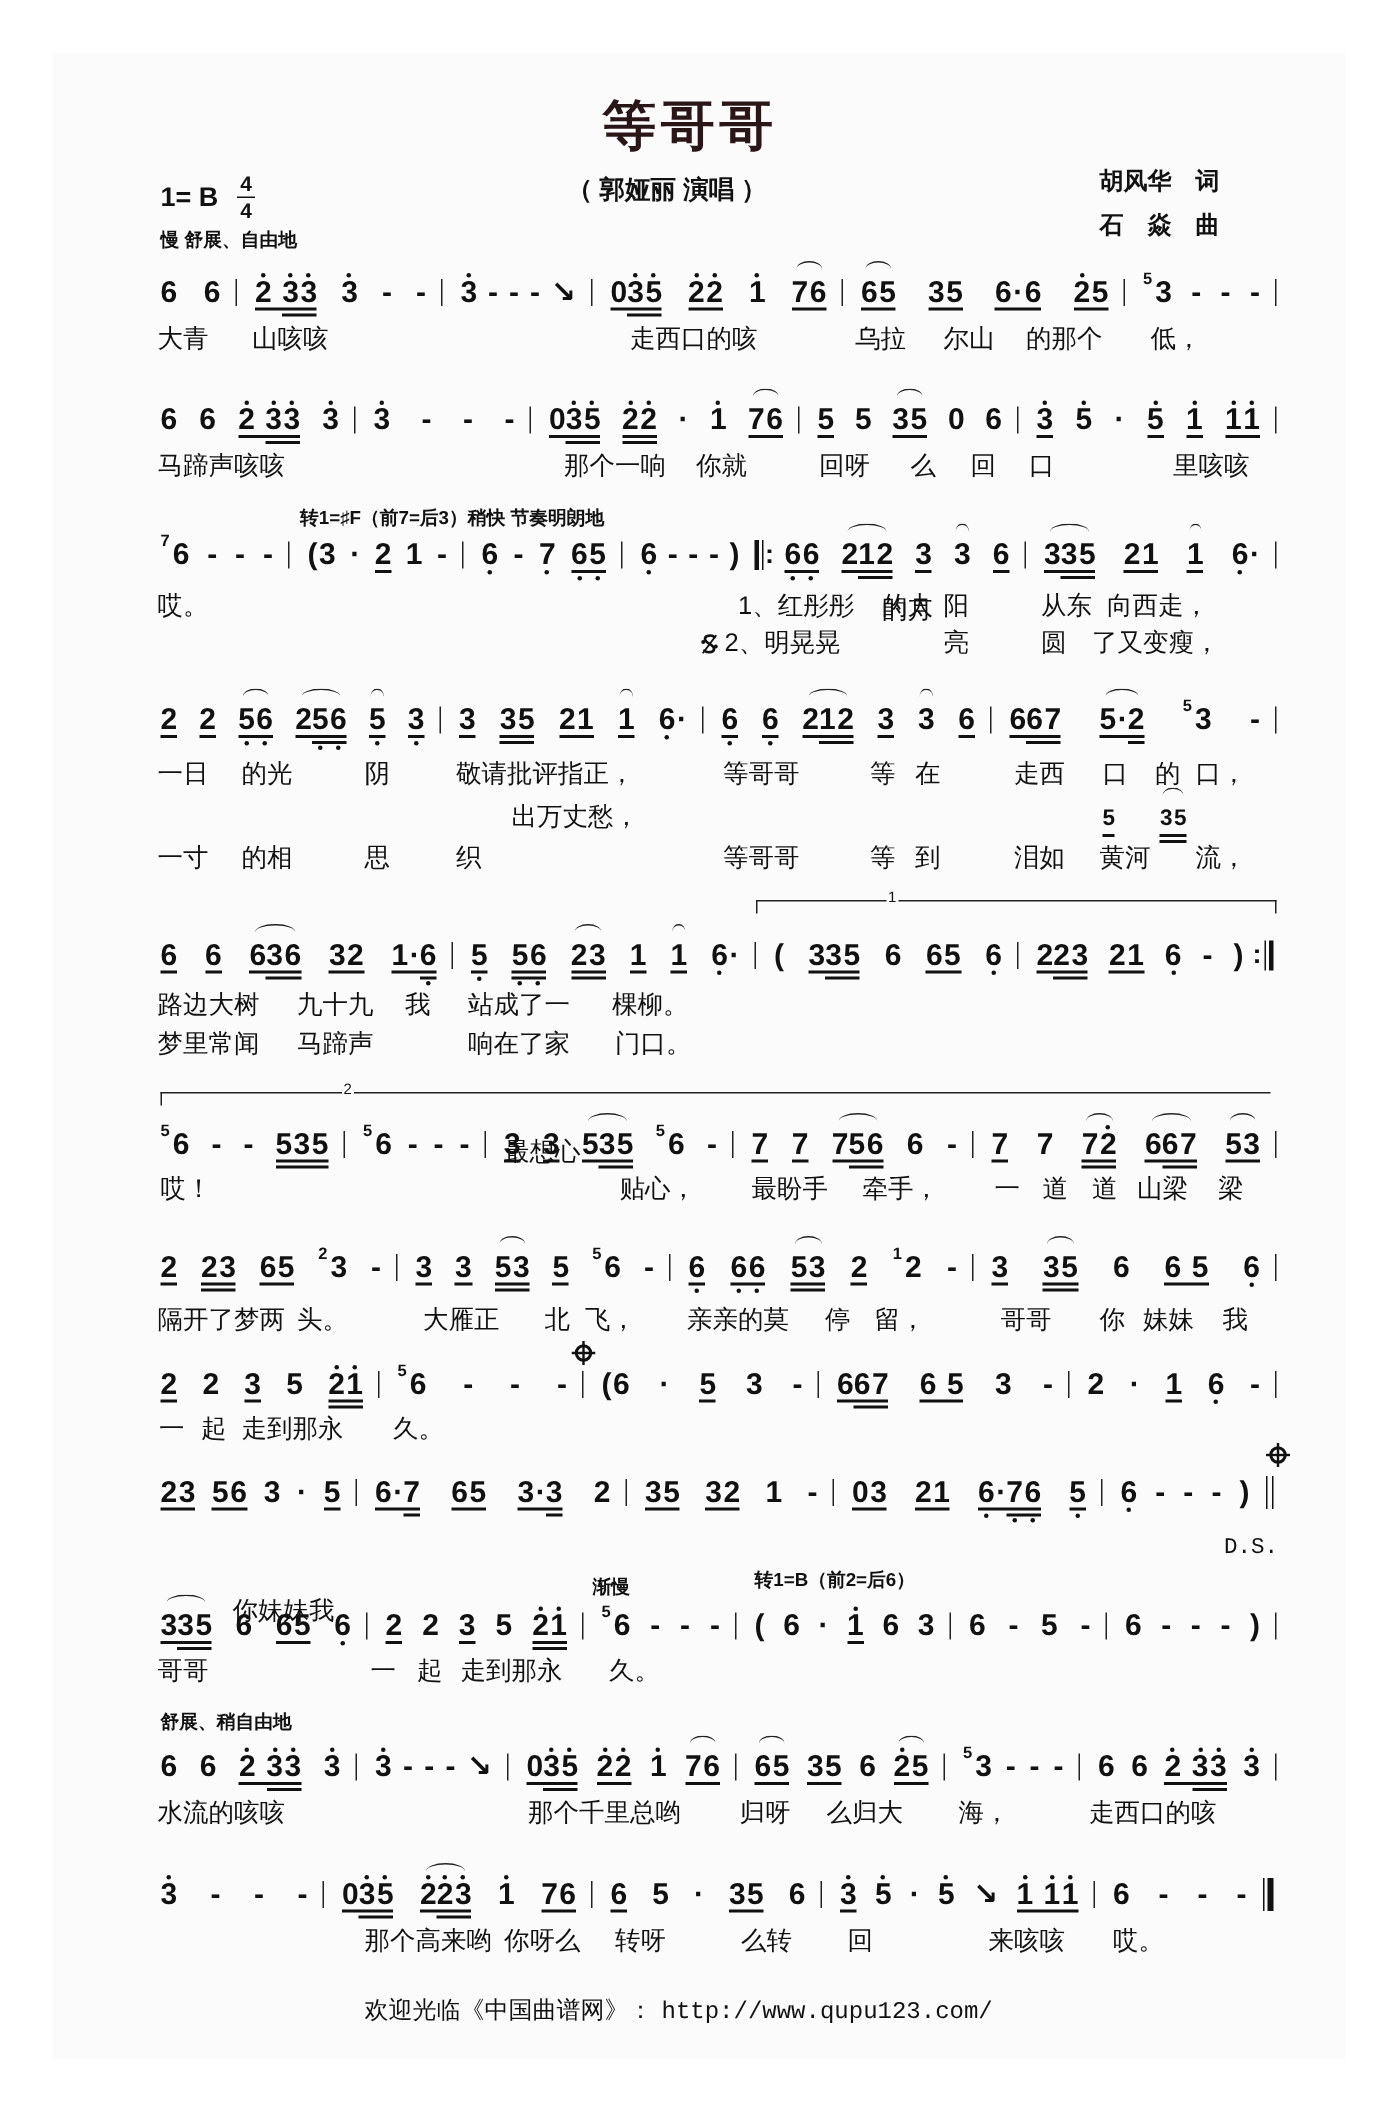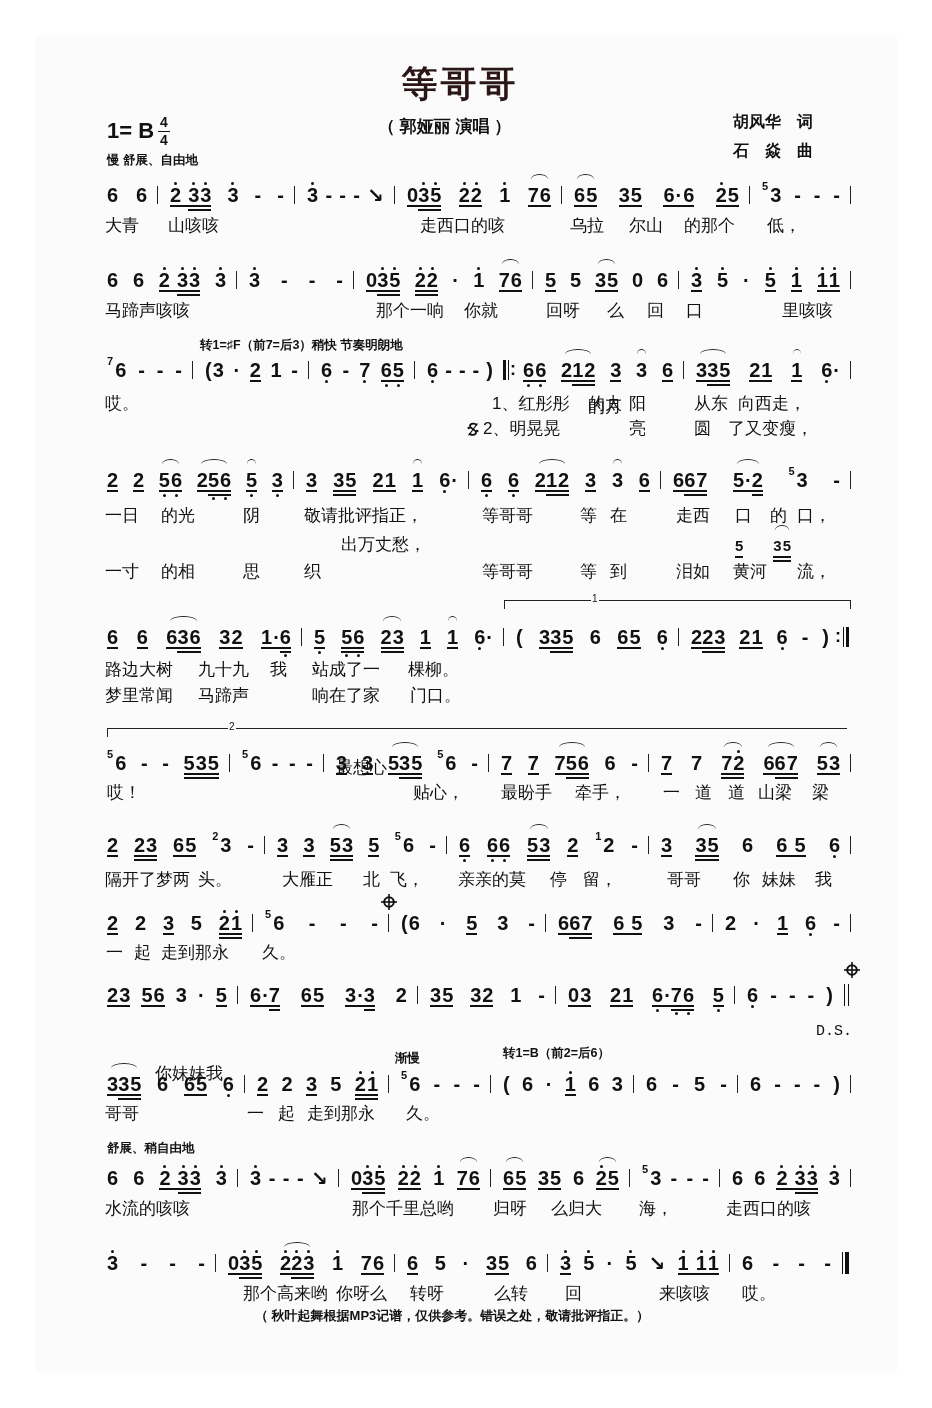"1= B" .key { font-size: 22px -> 18px }
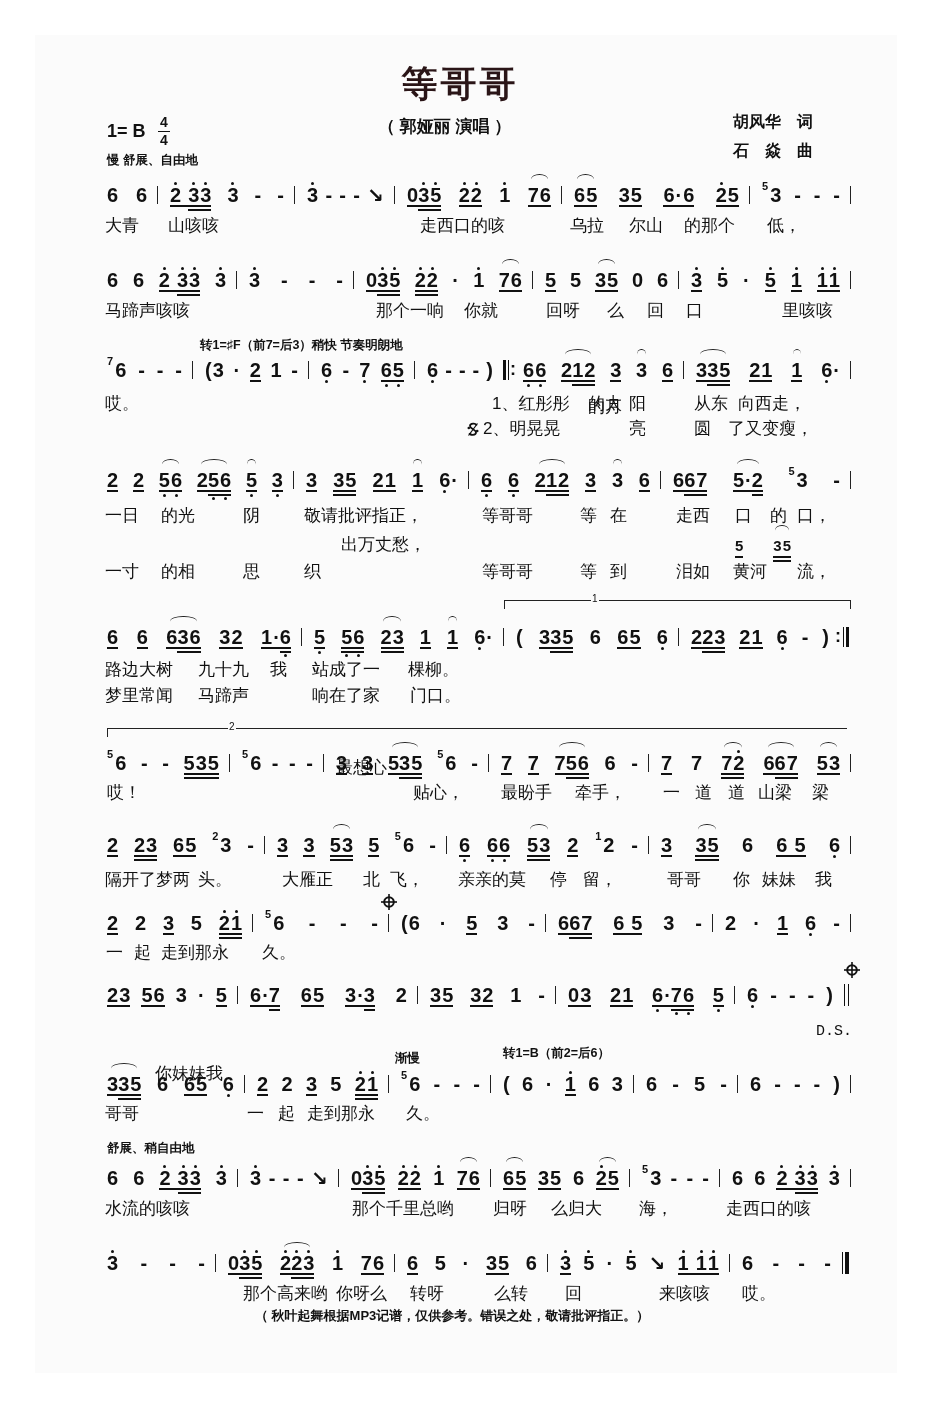"（ 秋叶起舞根据MP3记谱，仅供参考。错误之处，敬请批评指正。）" div.abs { html: <div>（ 秋叶起舞根据MP3记谱，仅供参考。错误之处，敬请批评指正。）</div> -> none }
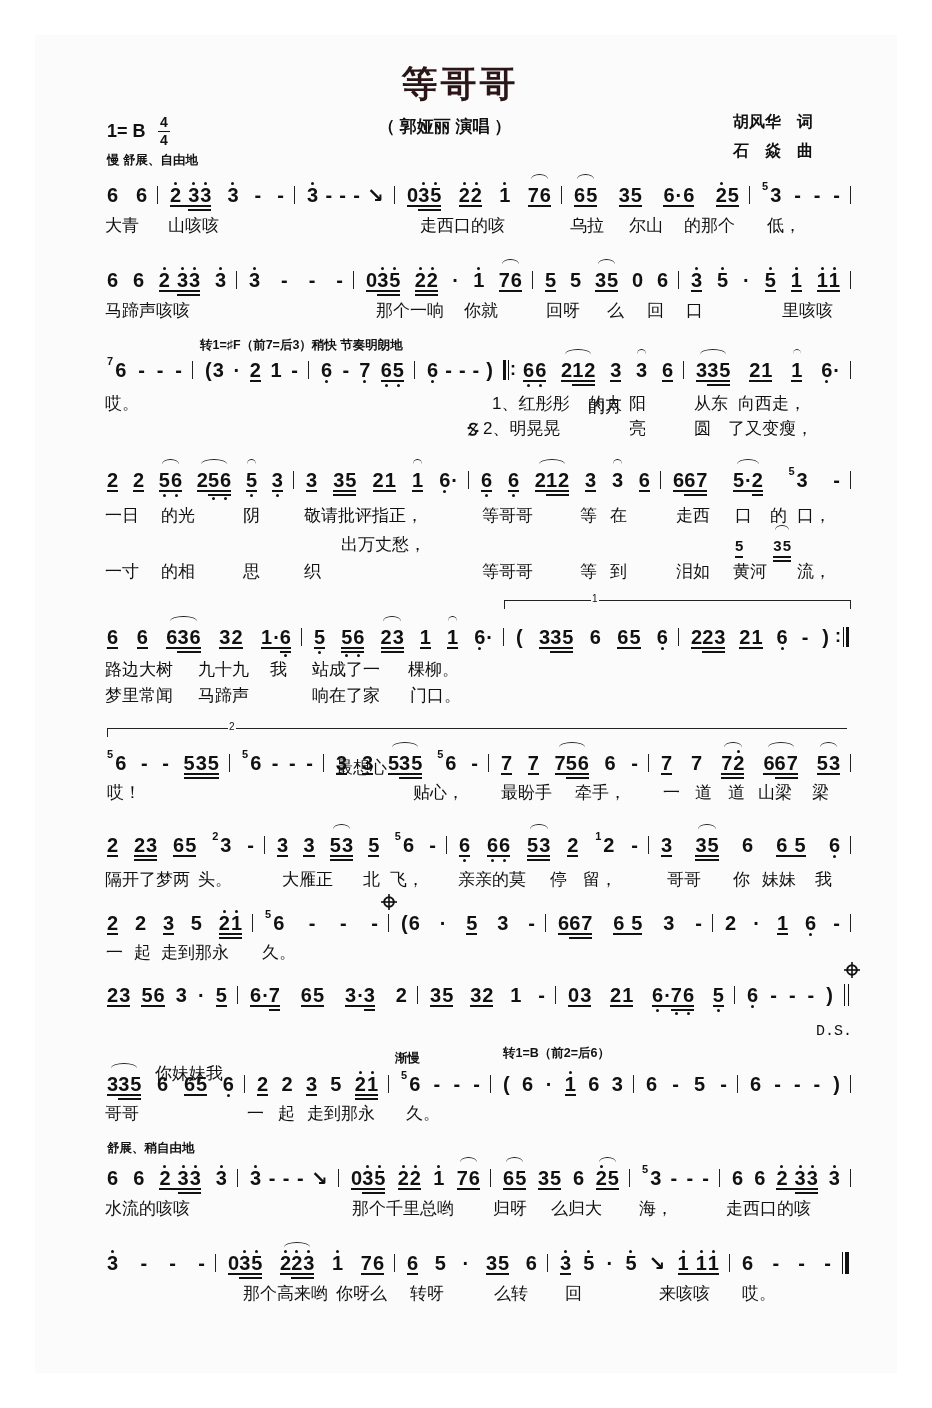"欢迎光临《中国曲谱网》： http://www.qupu123.com/" div.abs { html: none -> <div> <span>欢迎光临《中国曲谱网》：</span><span>http://www.qupu123.com/</span> </div> }
